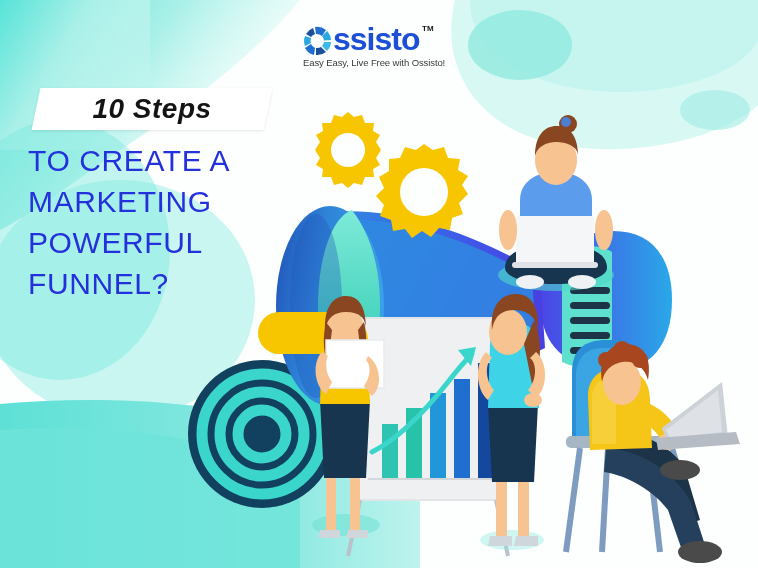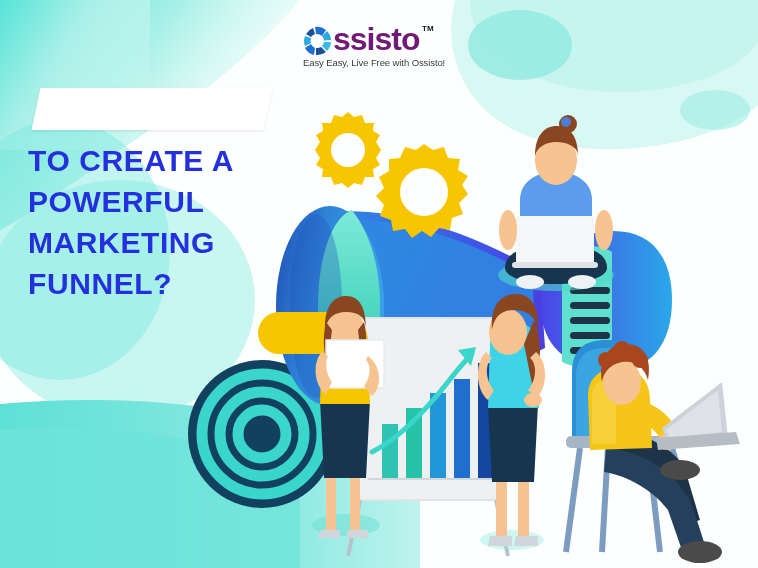"ssisto" .logo-word { color: #701a75 -> #1d4ed8 }
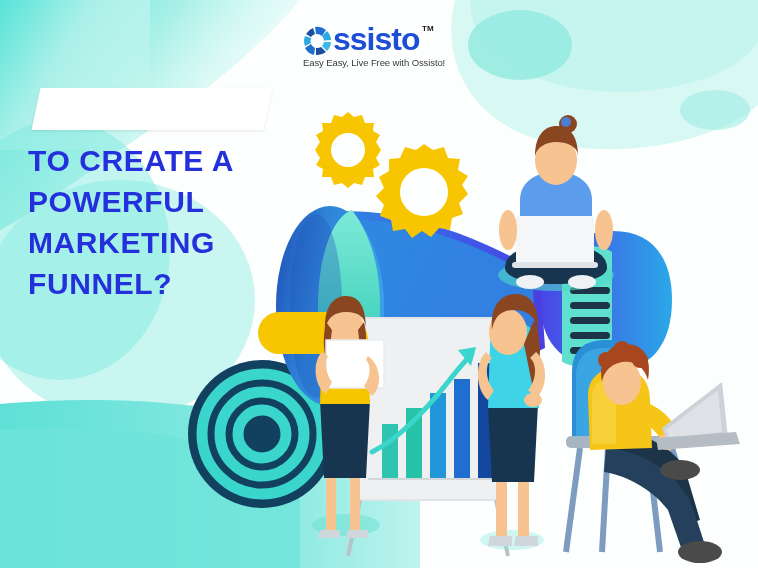"10 Steps" div.steps-text { html: none -> <div>10 Steps</div> }
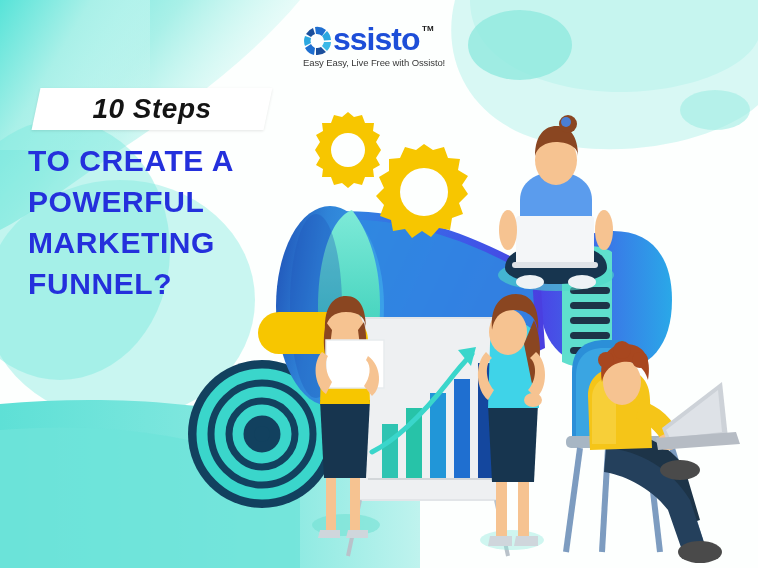"TO CREATE A" .headline { font-weight: bold -> normal }
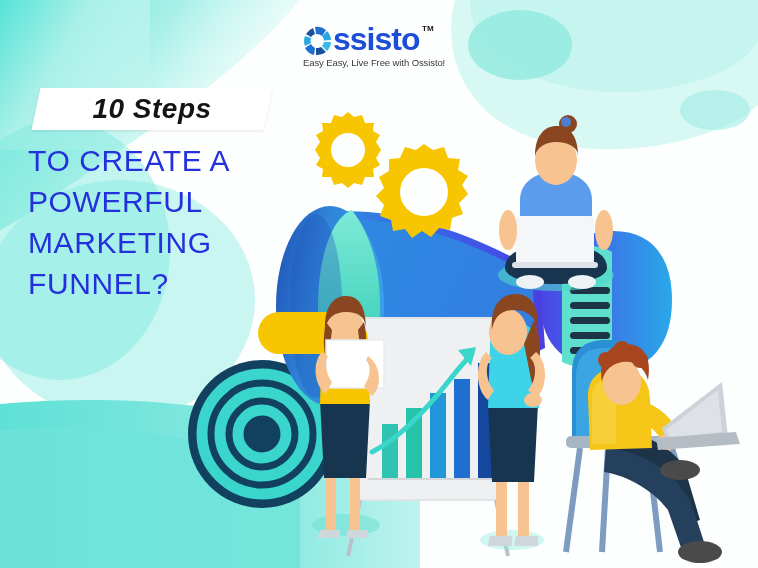"POWERFUL" div { order: before "MARKETING" -> after "MARKETING" }
